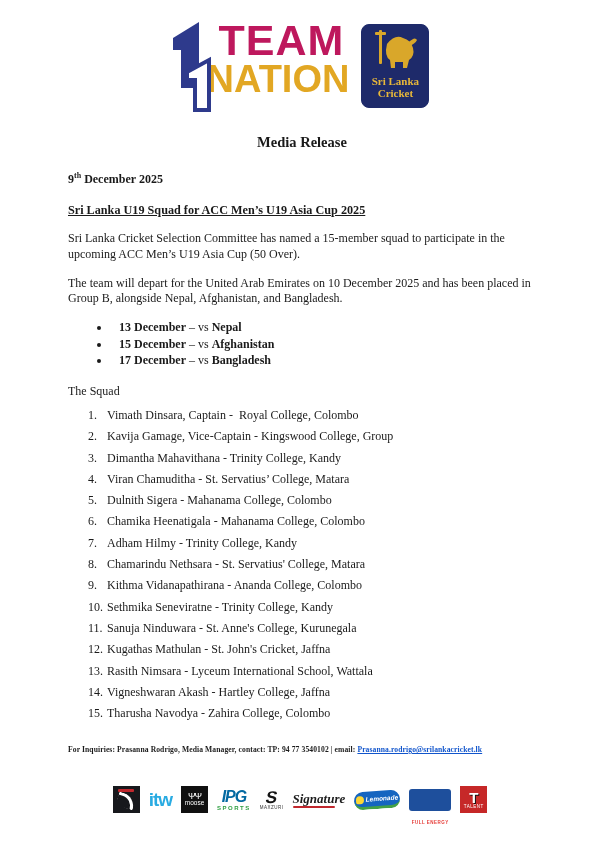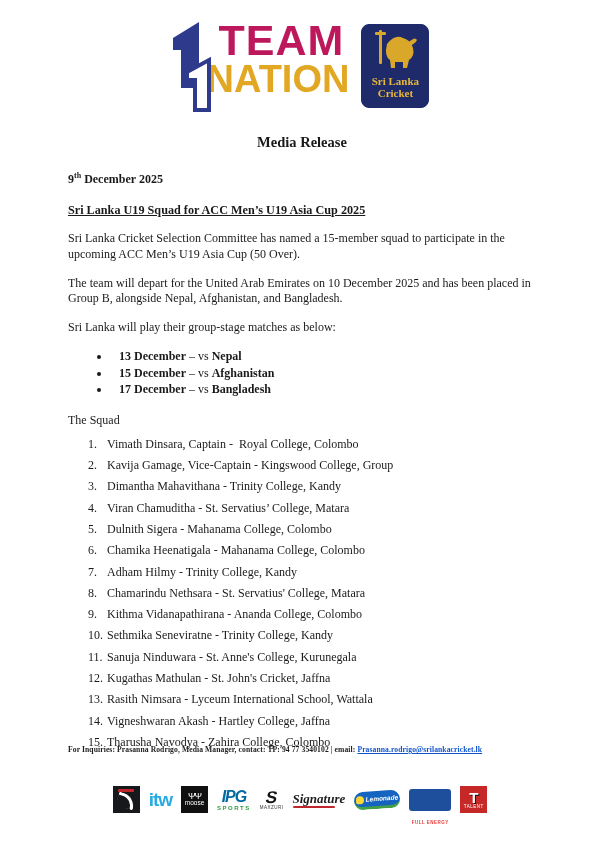"Sri Lanka will play their" p.para { html: <p>Sri Lanka will play their group-stage matches as below:</p> -> none }
